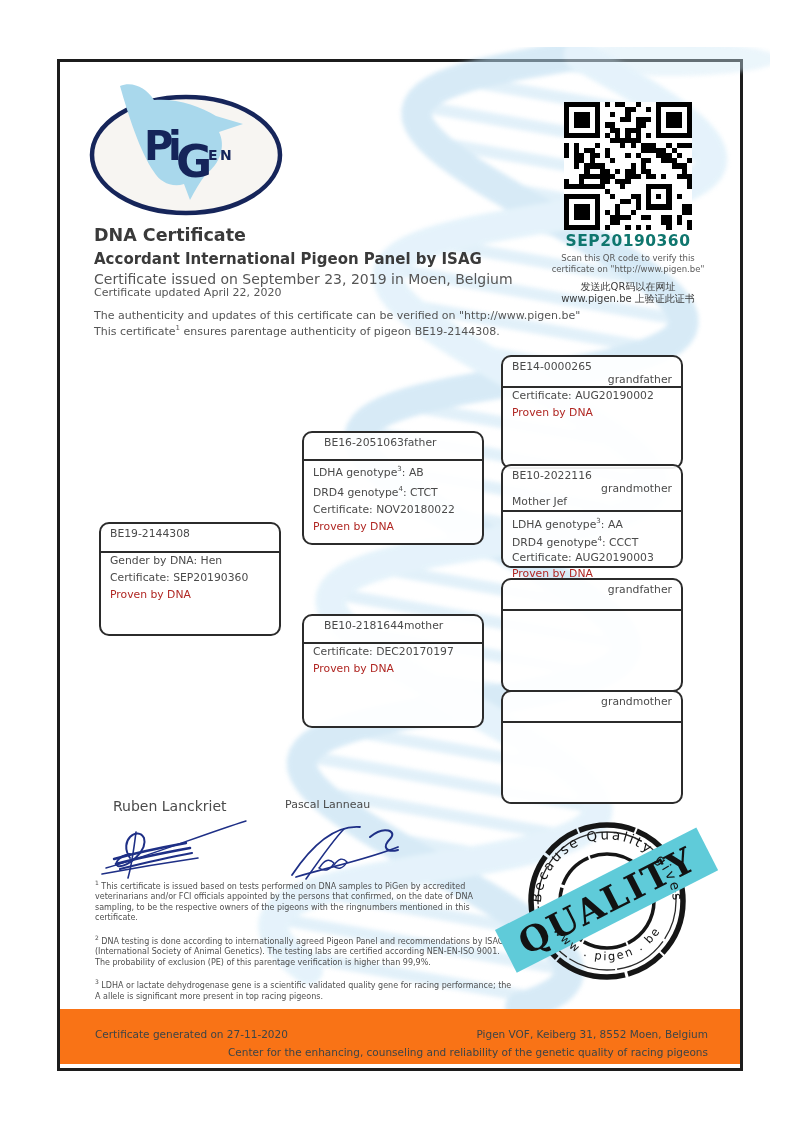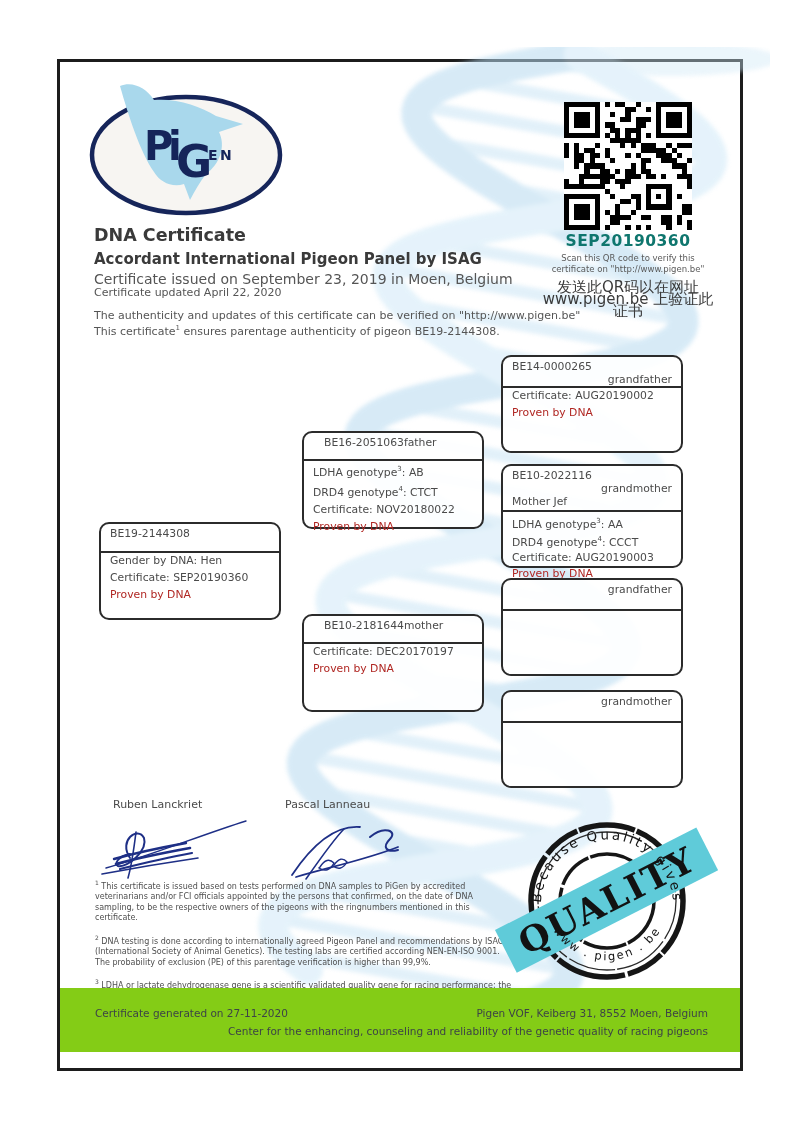"发送此QR码以在网址" .qr-zh { font-size: 15px -> 10px }
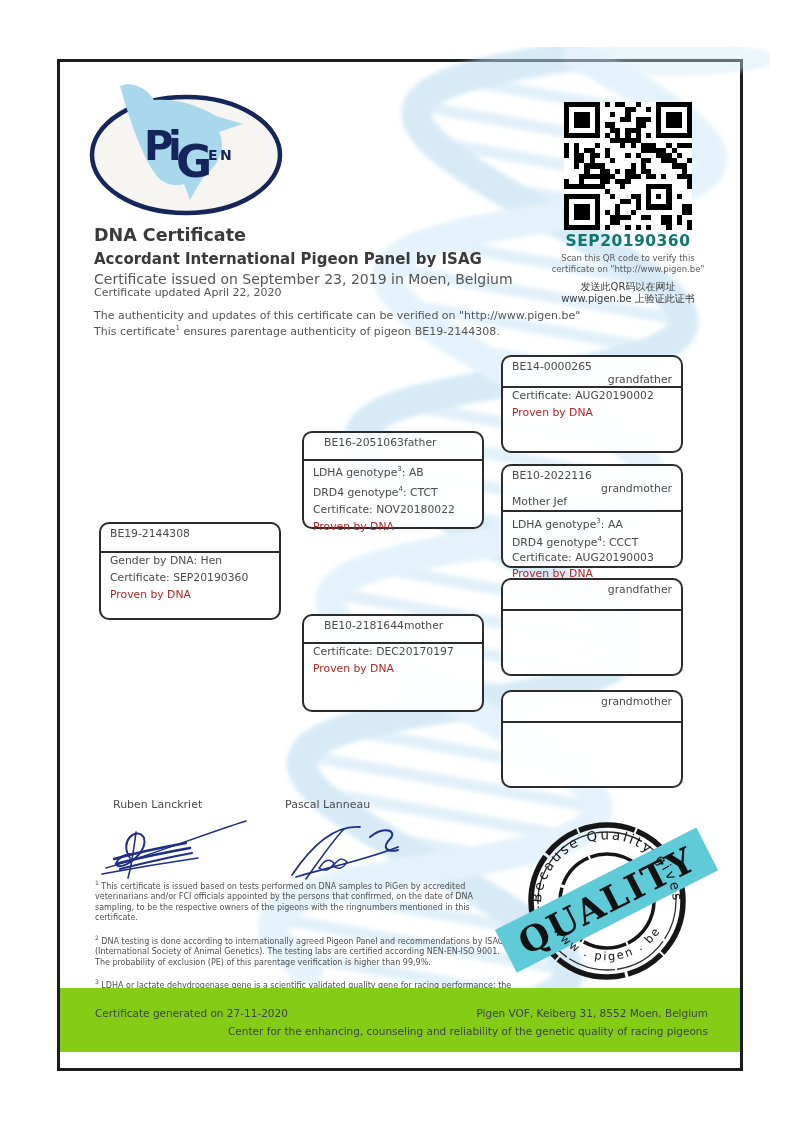"BE14-0000265" .pbox { height: 98px -> 114px }
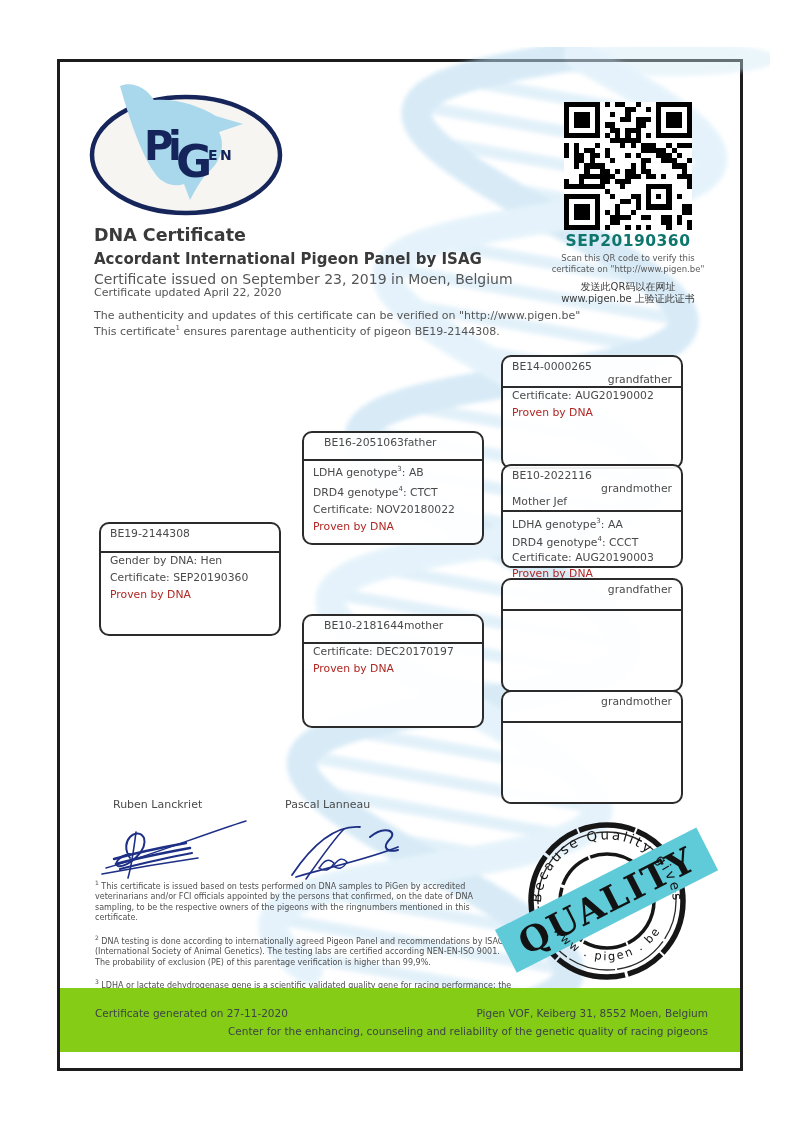"Ruben Lanckriet" .sig-name-1 { font-size: 11px -> 14px }
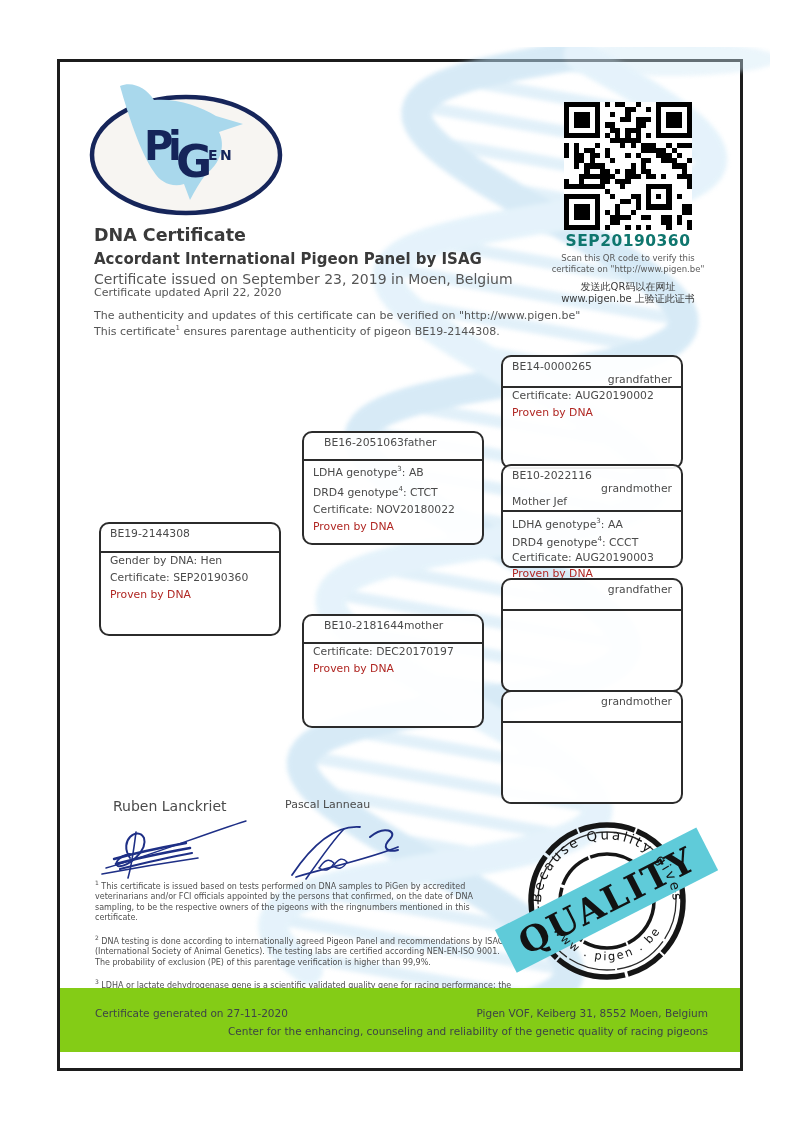"Certificate generated on 27-11-2020" .footer { background: #84cc16 -> #f97316; bottom: 16px -> 4px; height: 64px -> 55px }
